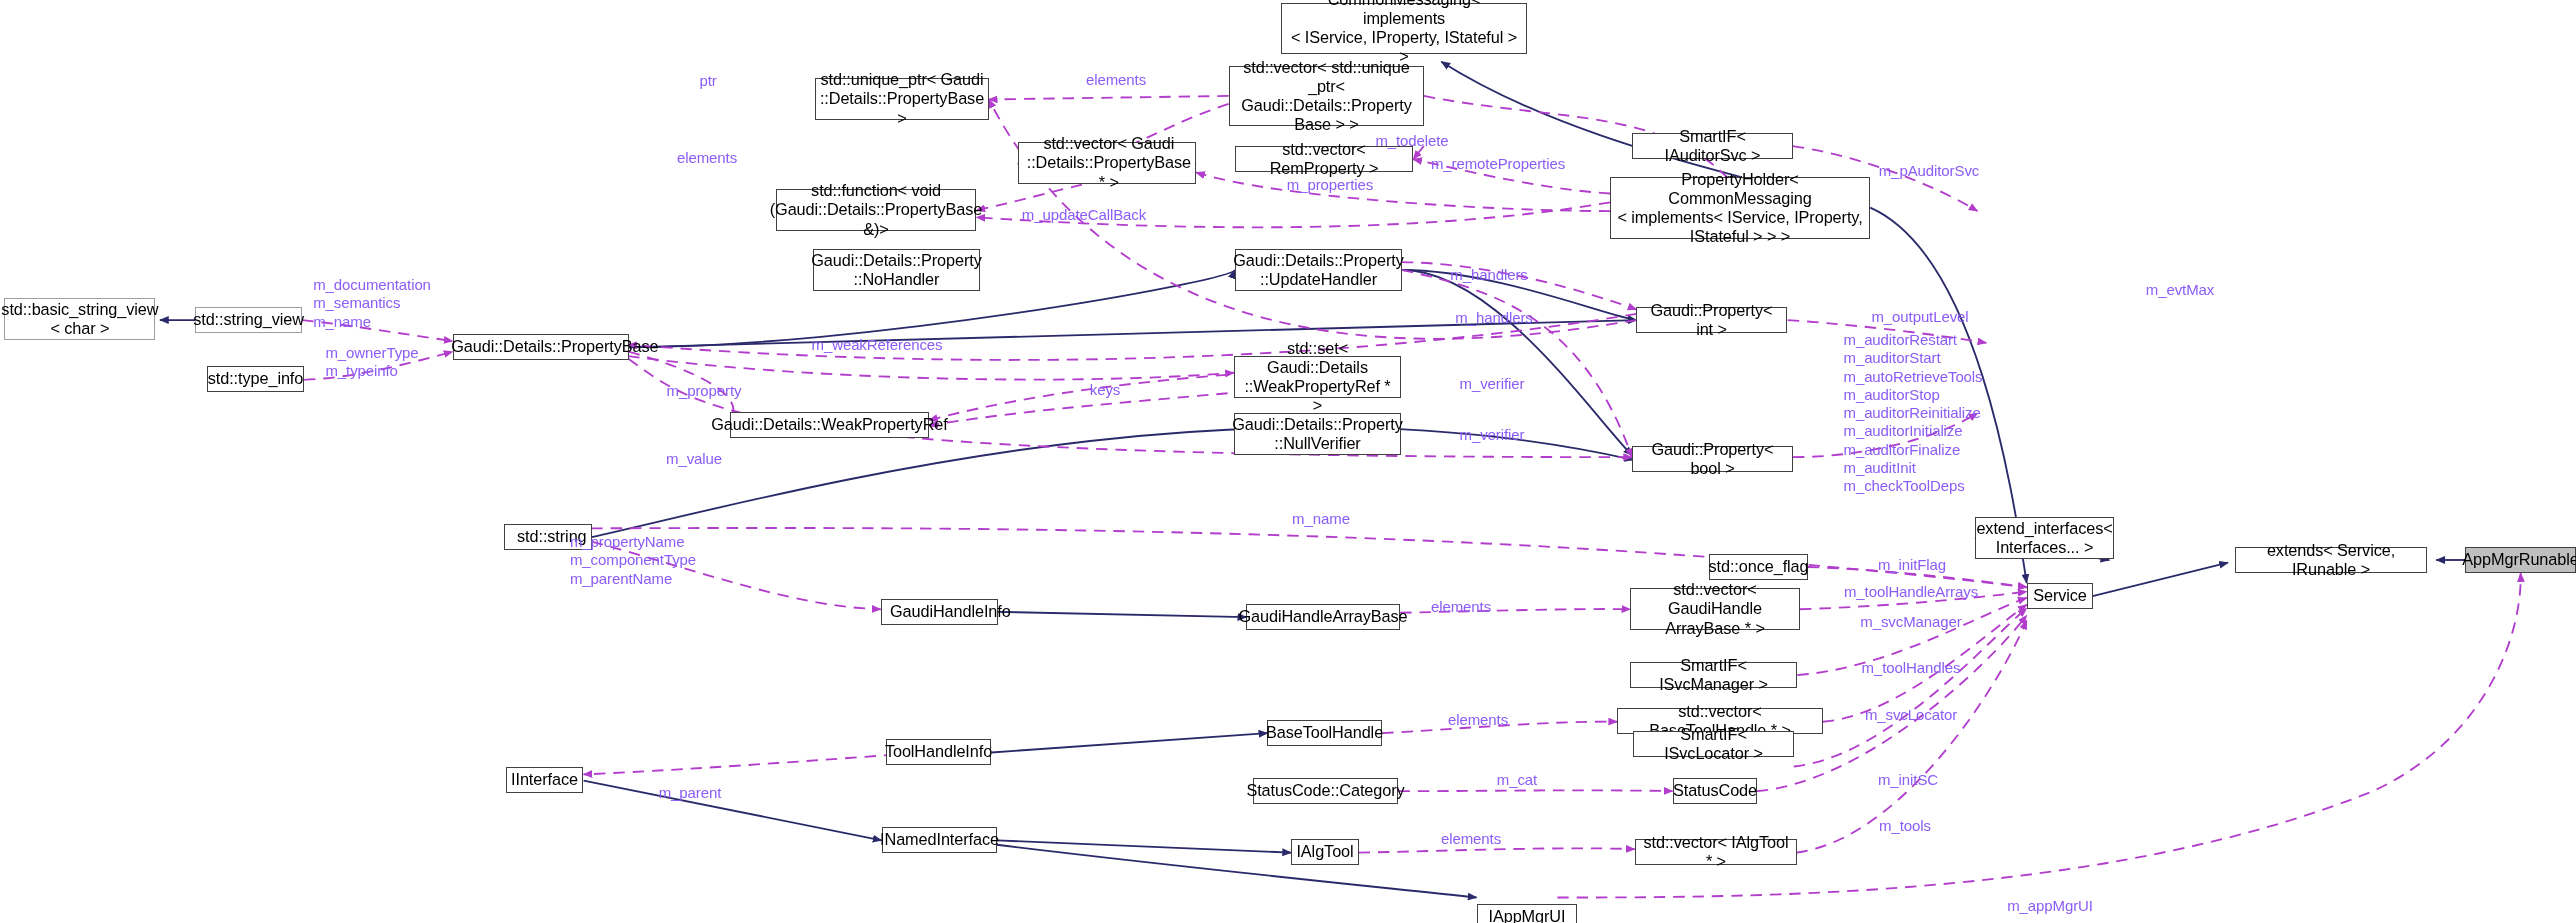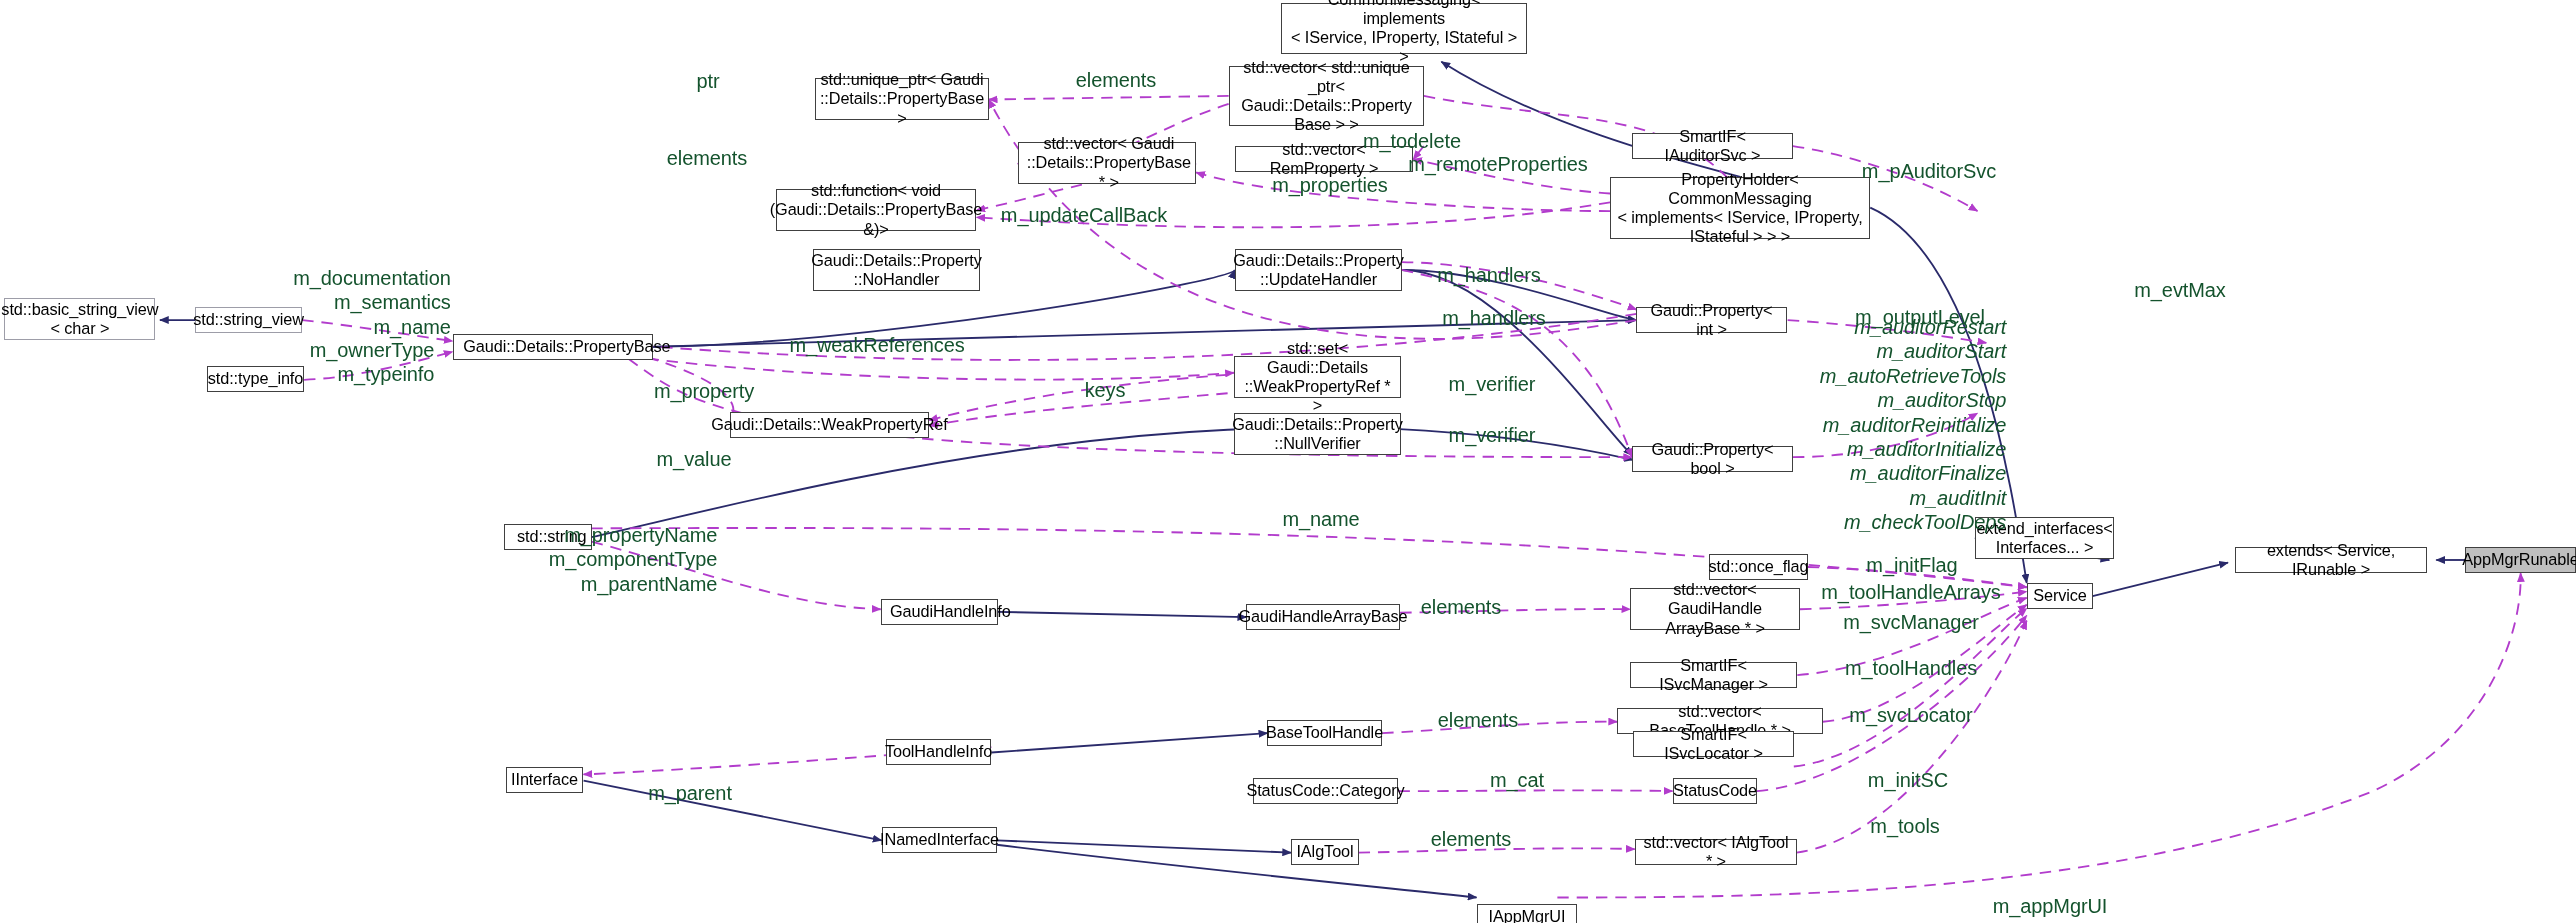"ptr" .edge-label { color: #14532d -> #8b5cf6; font-size: 20px -> 15px; text-align: right -> left }
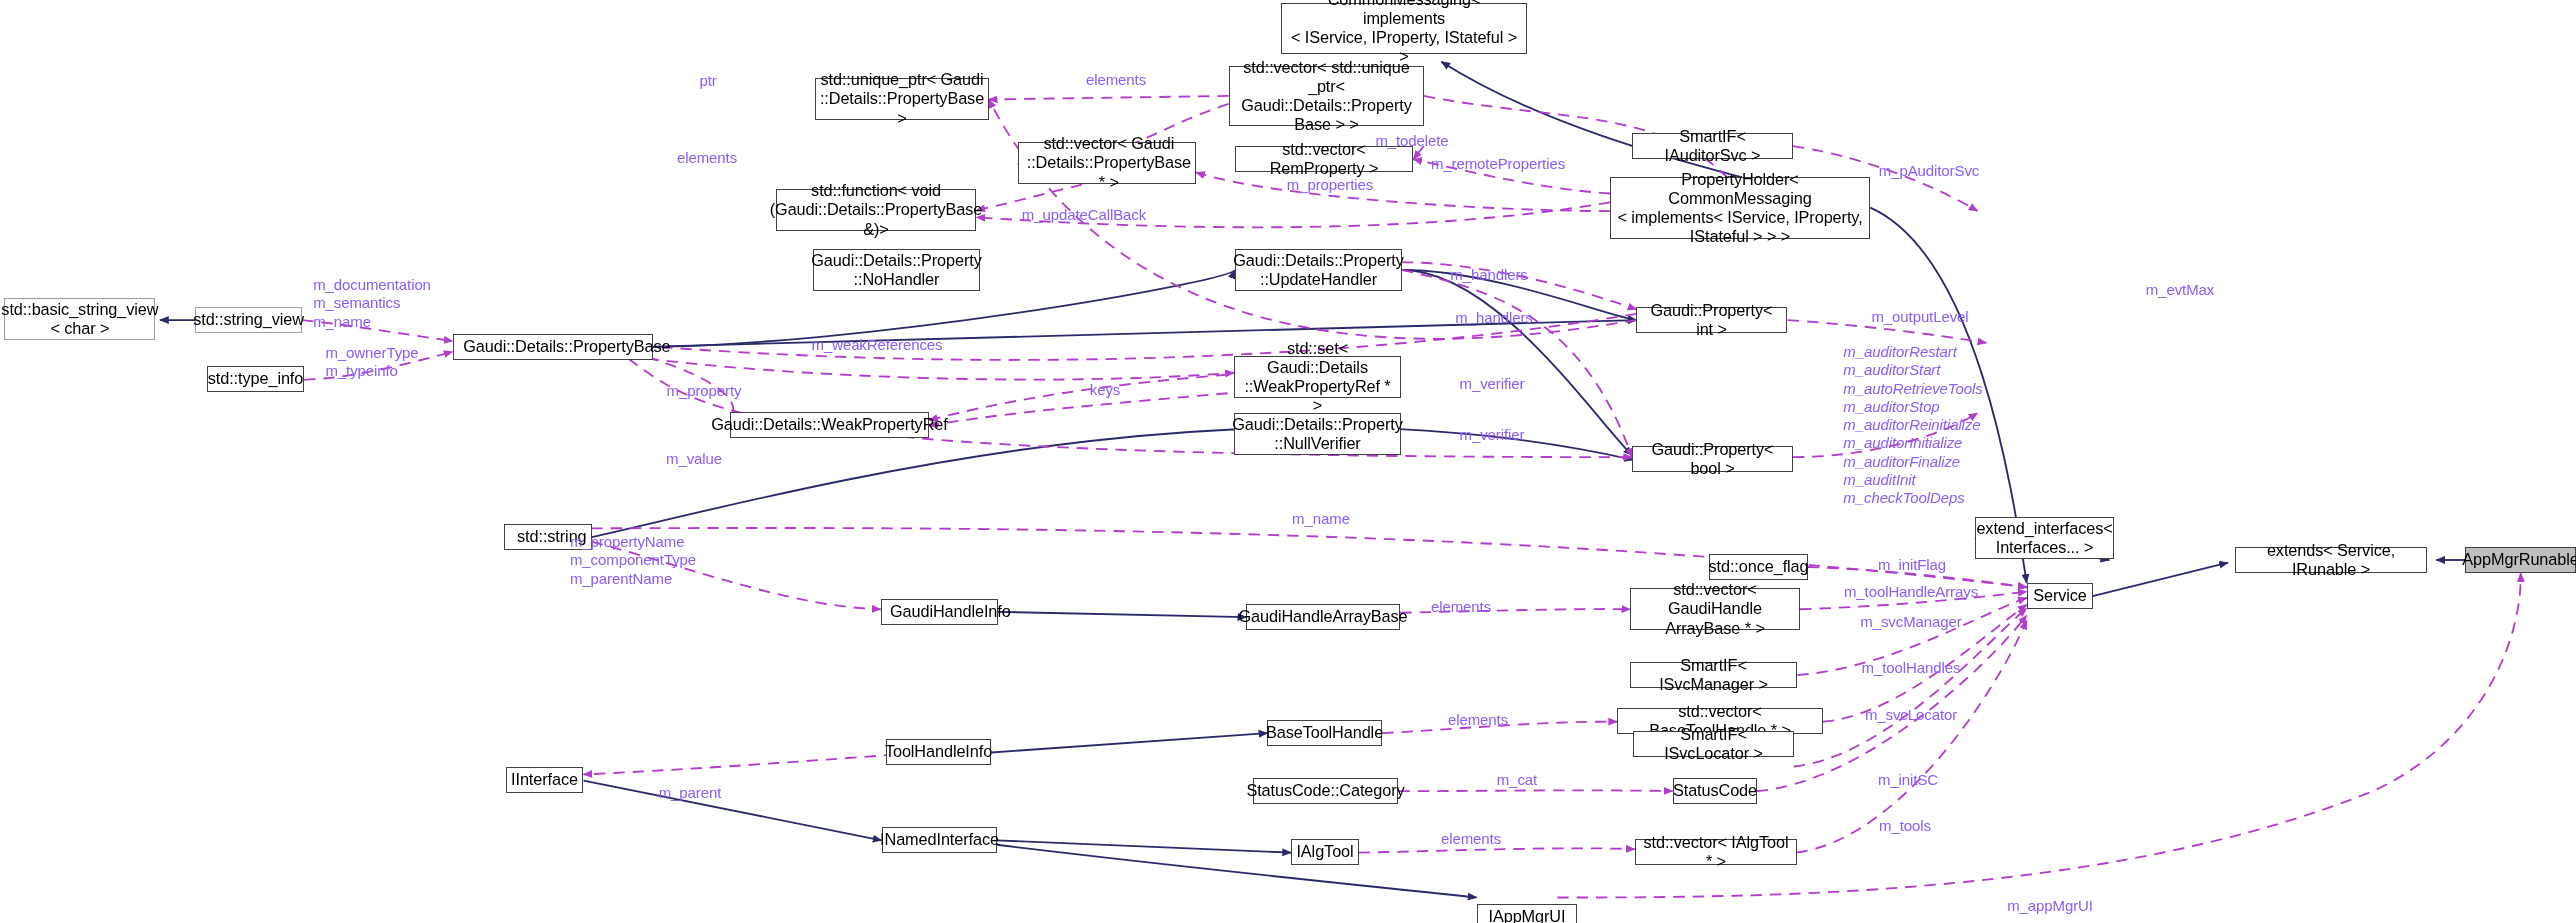"Gaudi::Details::PropertyBase" div.node { width: 200px -> 176px }
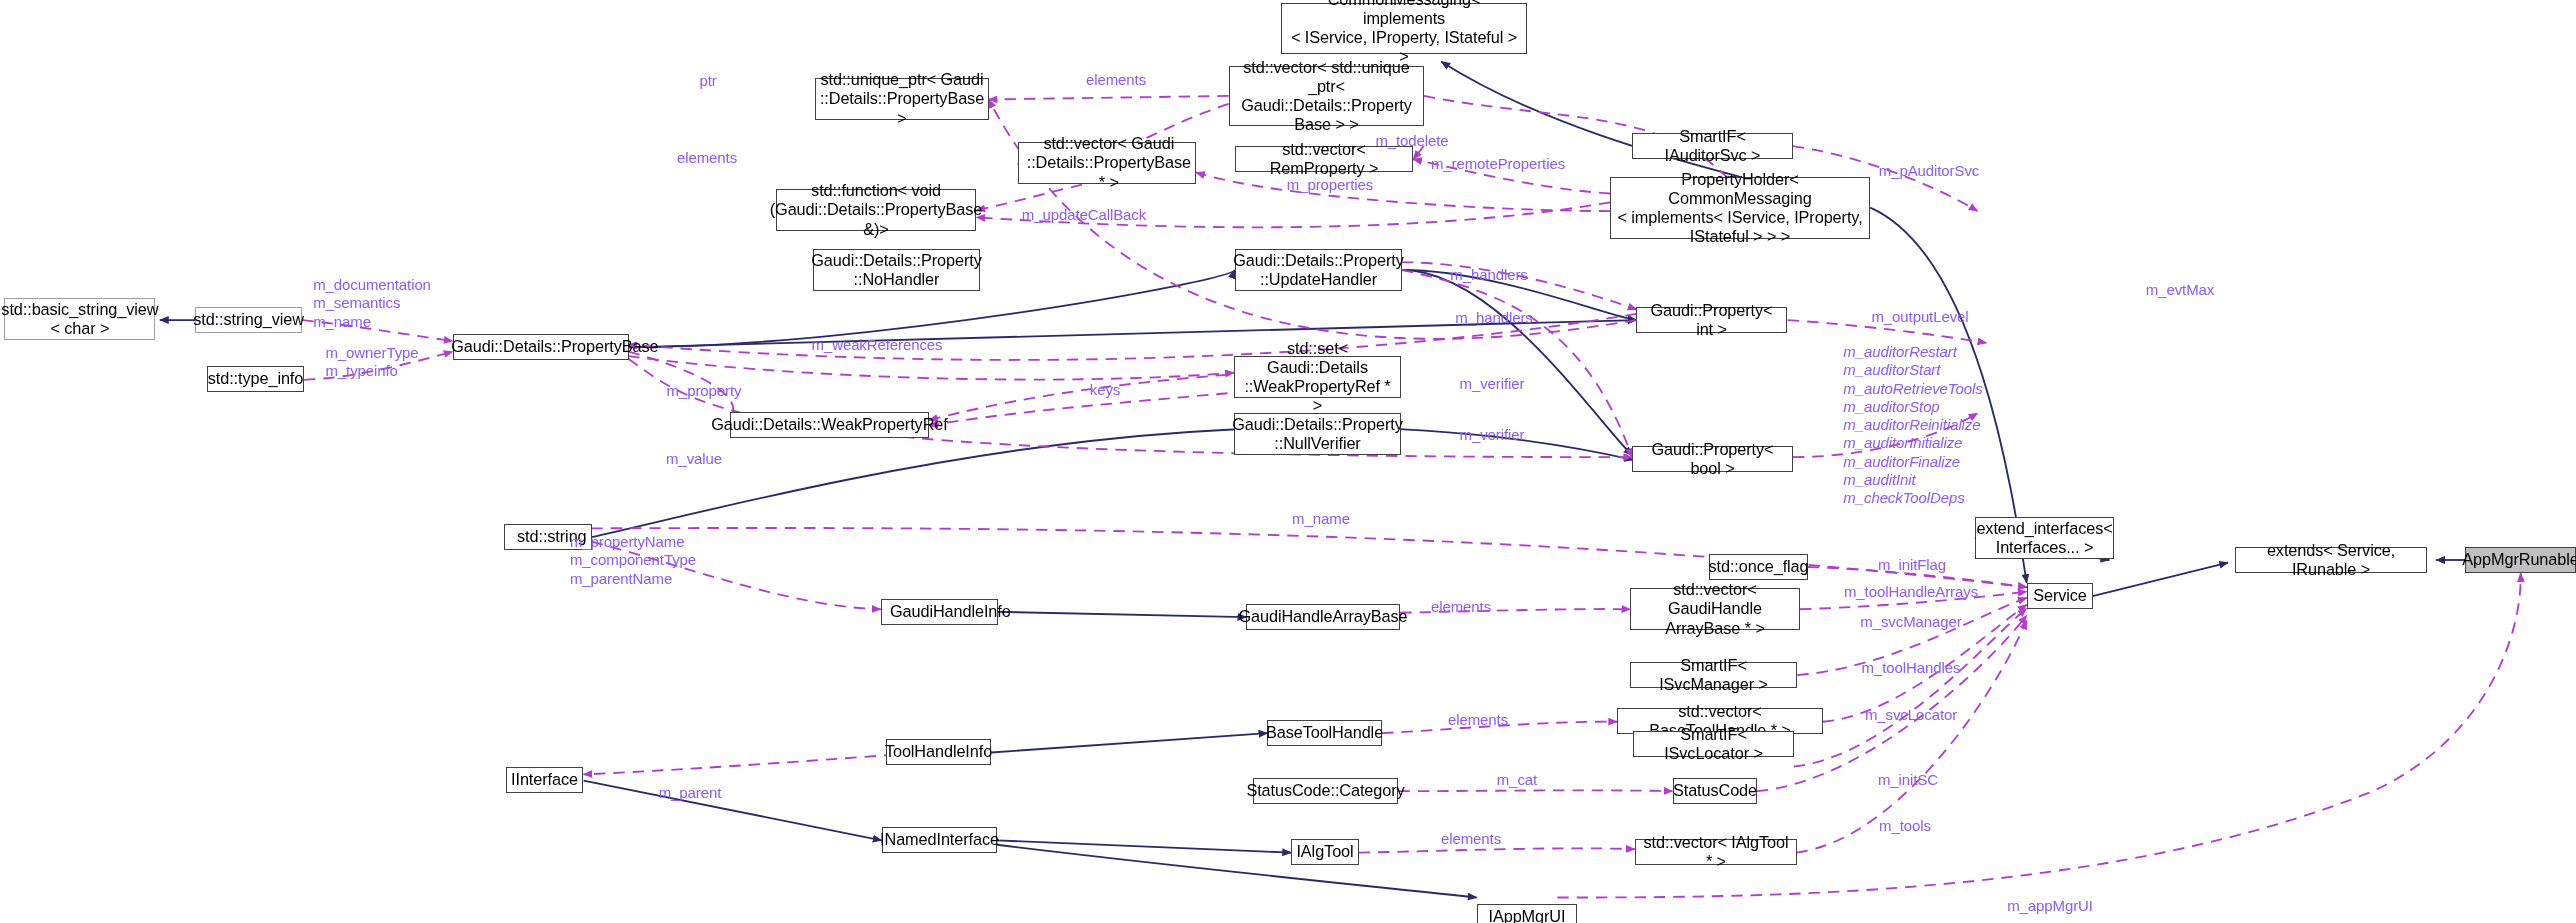"m_auditorRestart" div.edge-label { font-style: italic -> none; top: 425px -> 413px }
